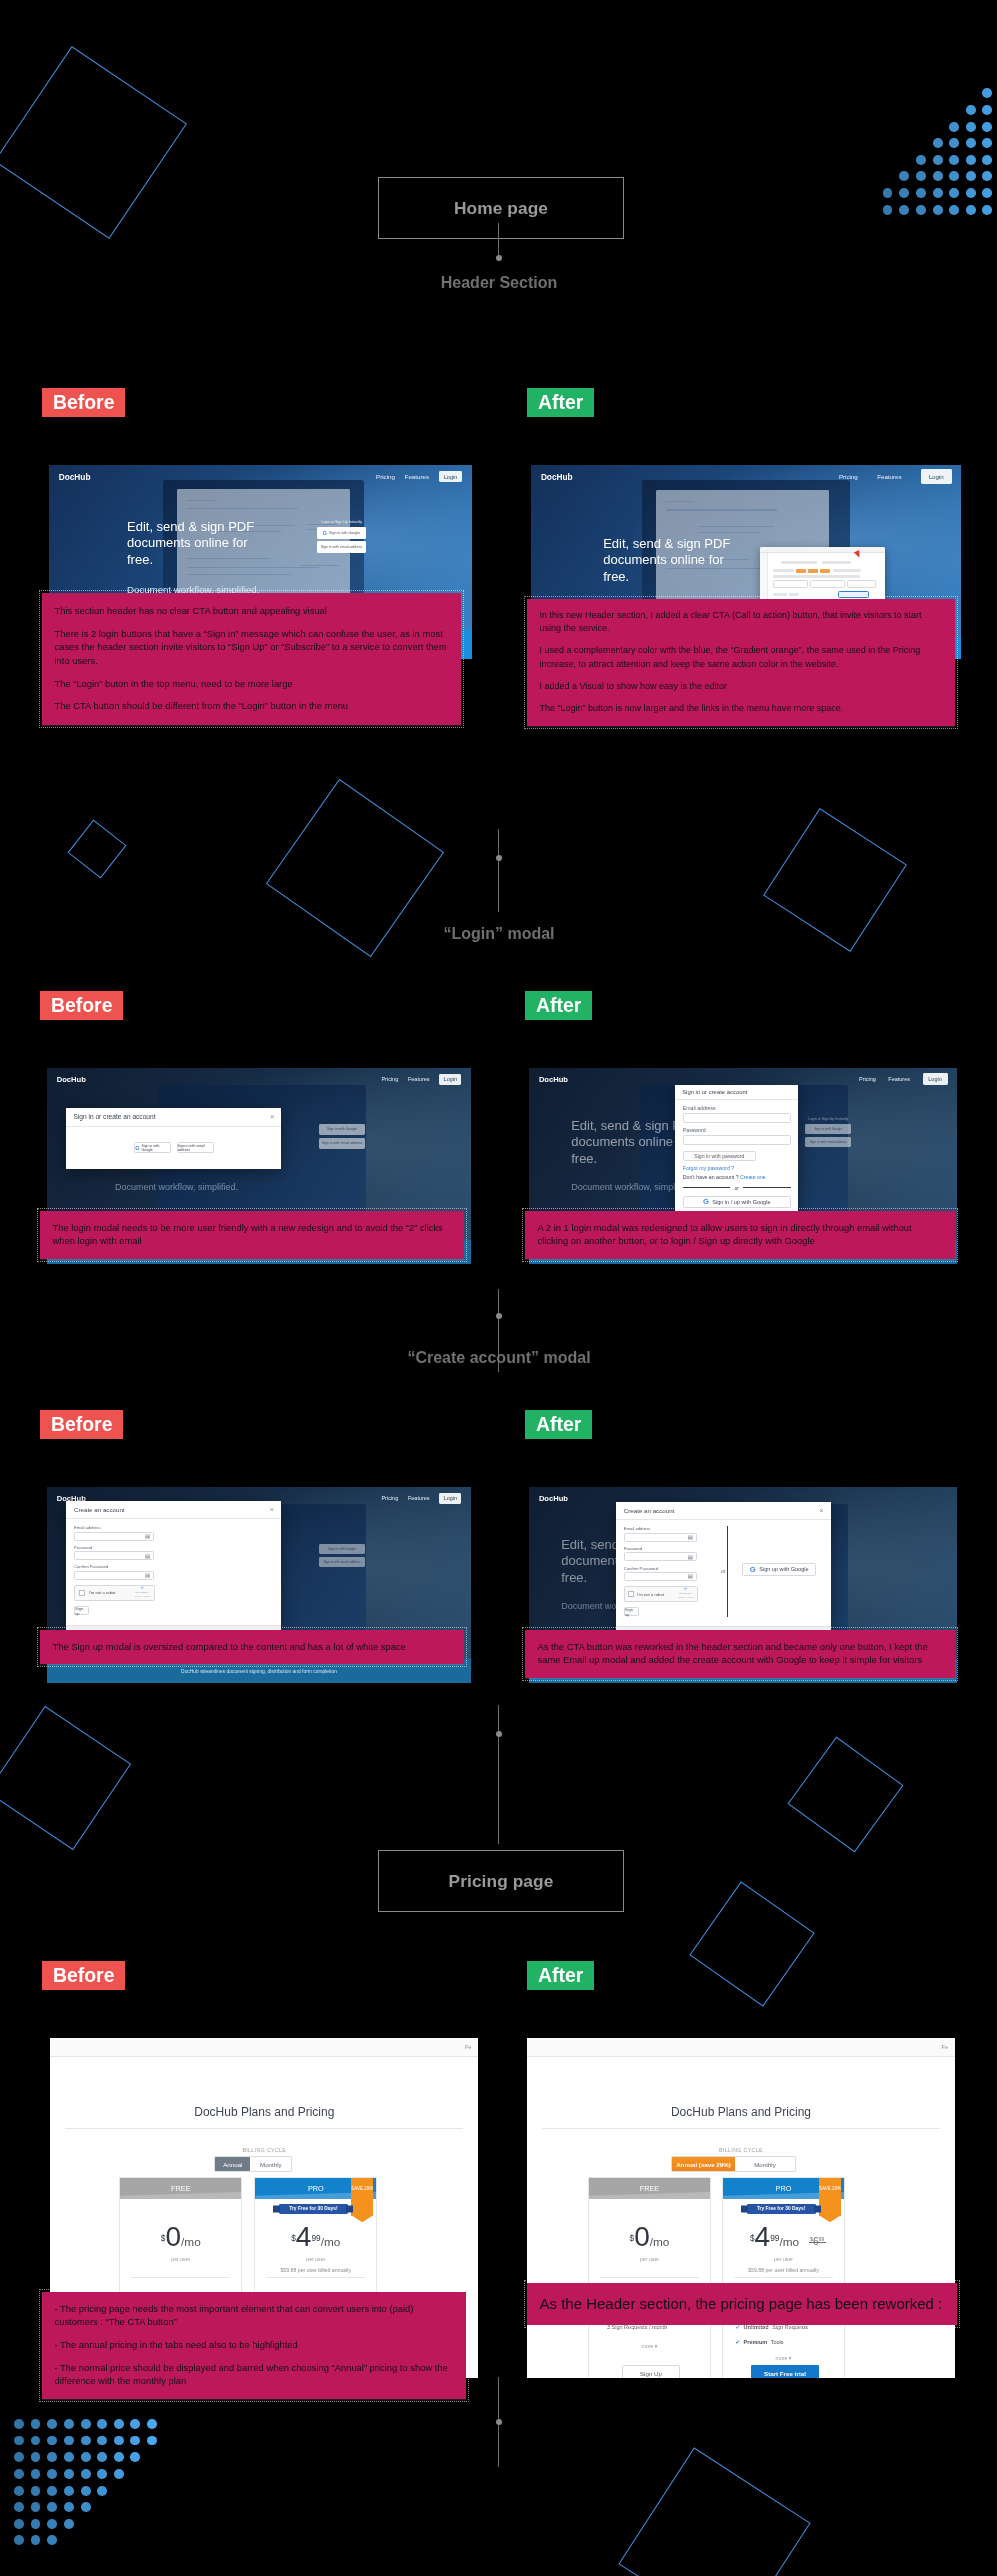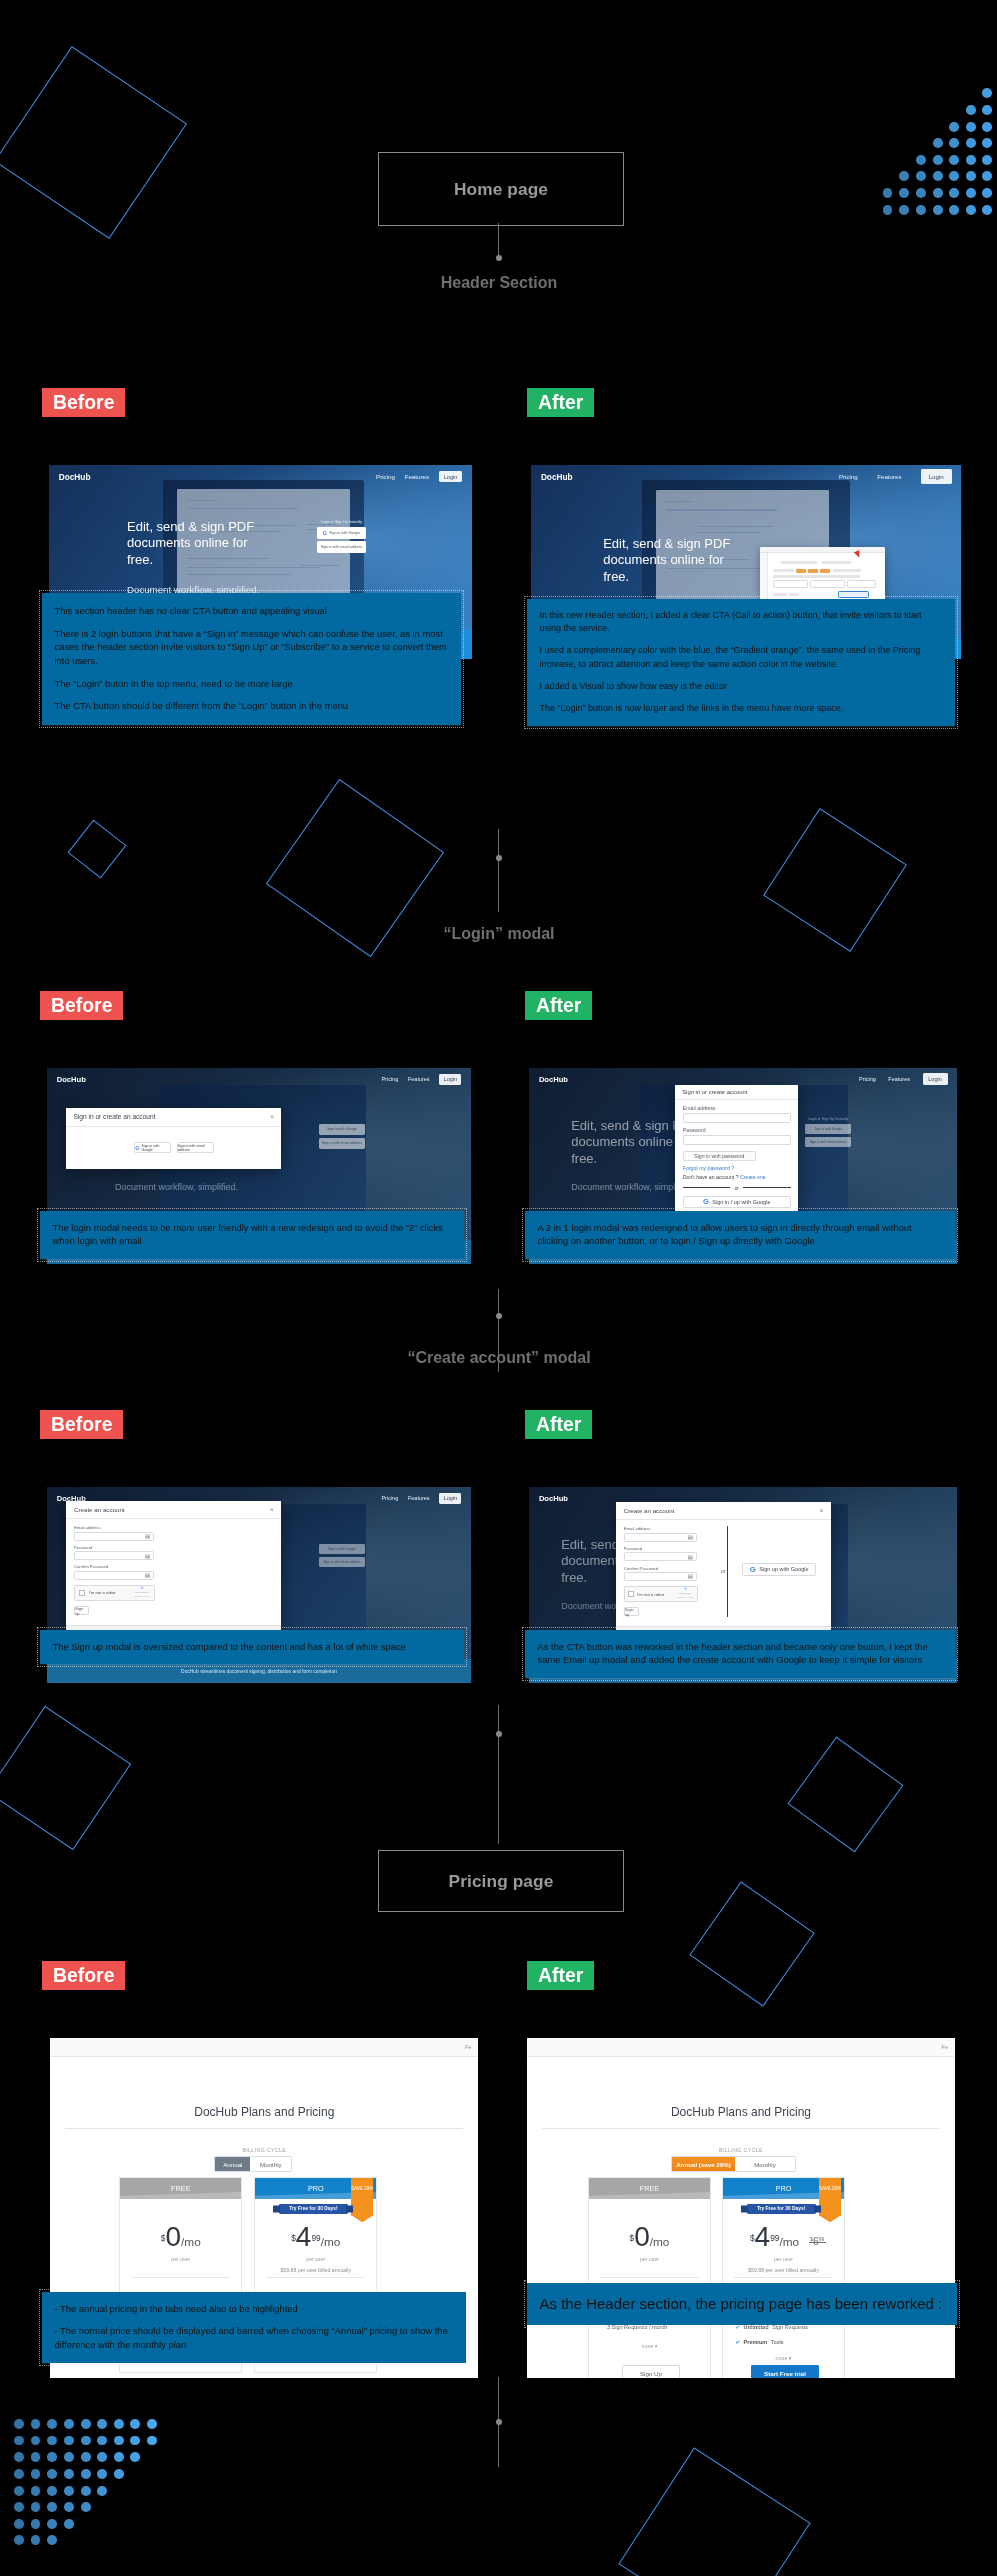"Home page" div.page-title-box { height: 74px -> 62px; top: 152px -> 177px }
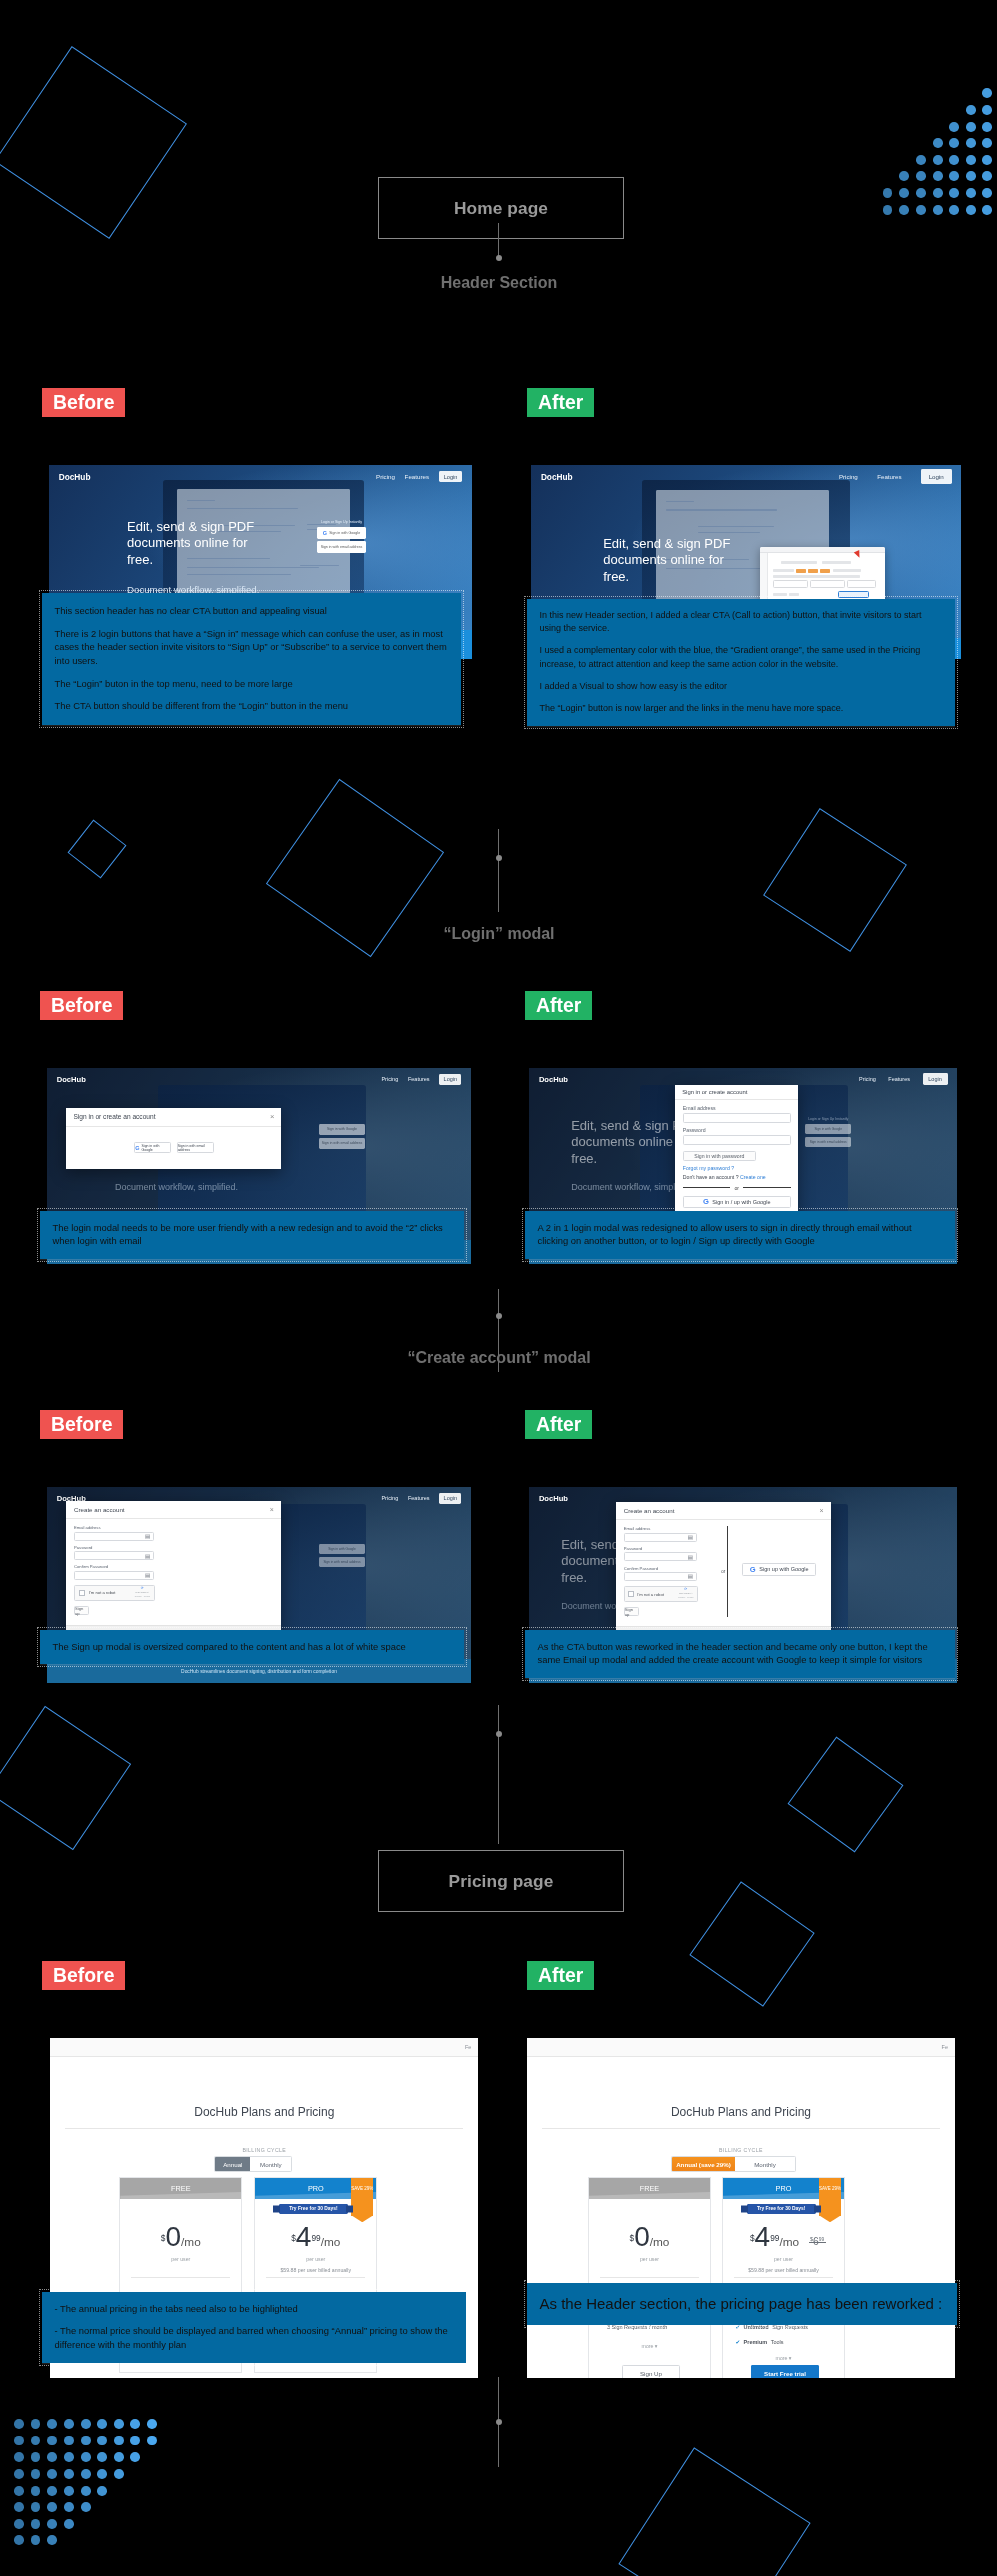"This section header has no" .note { background: #0369a1 -> #be185d }
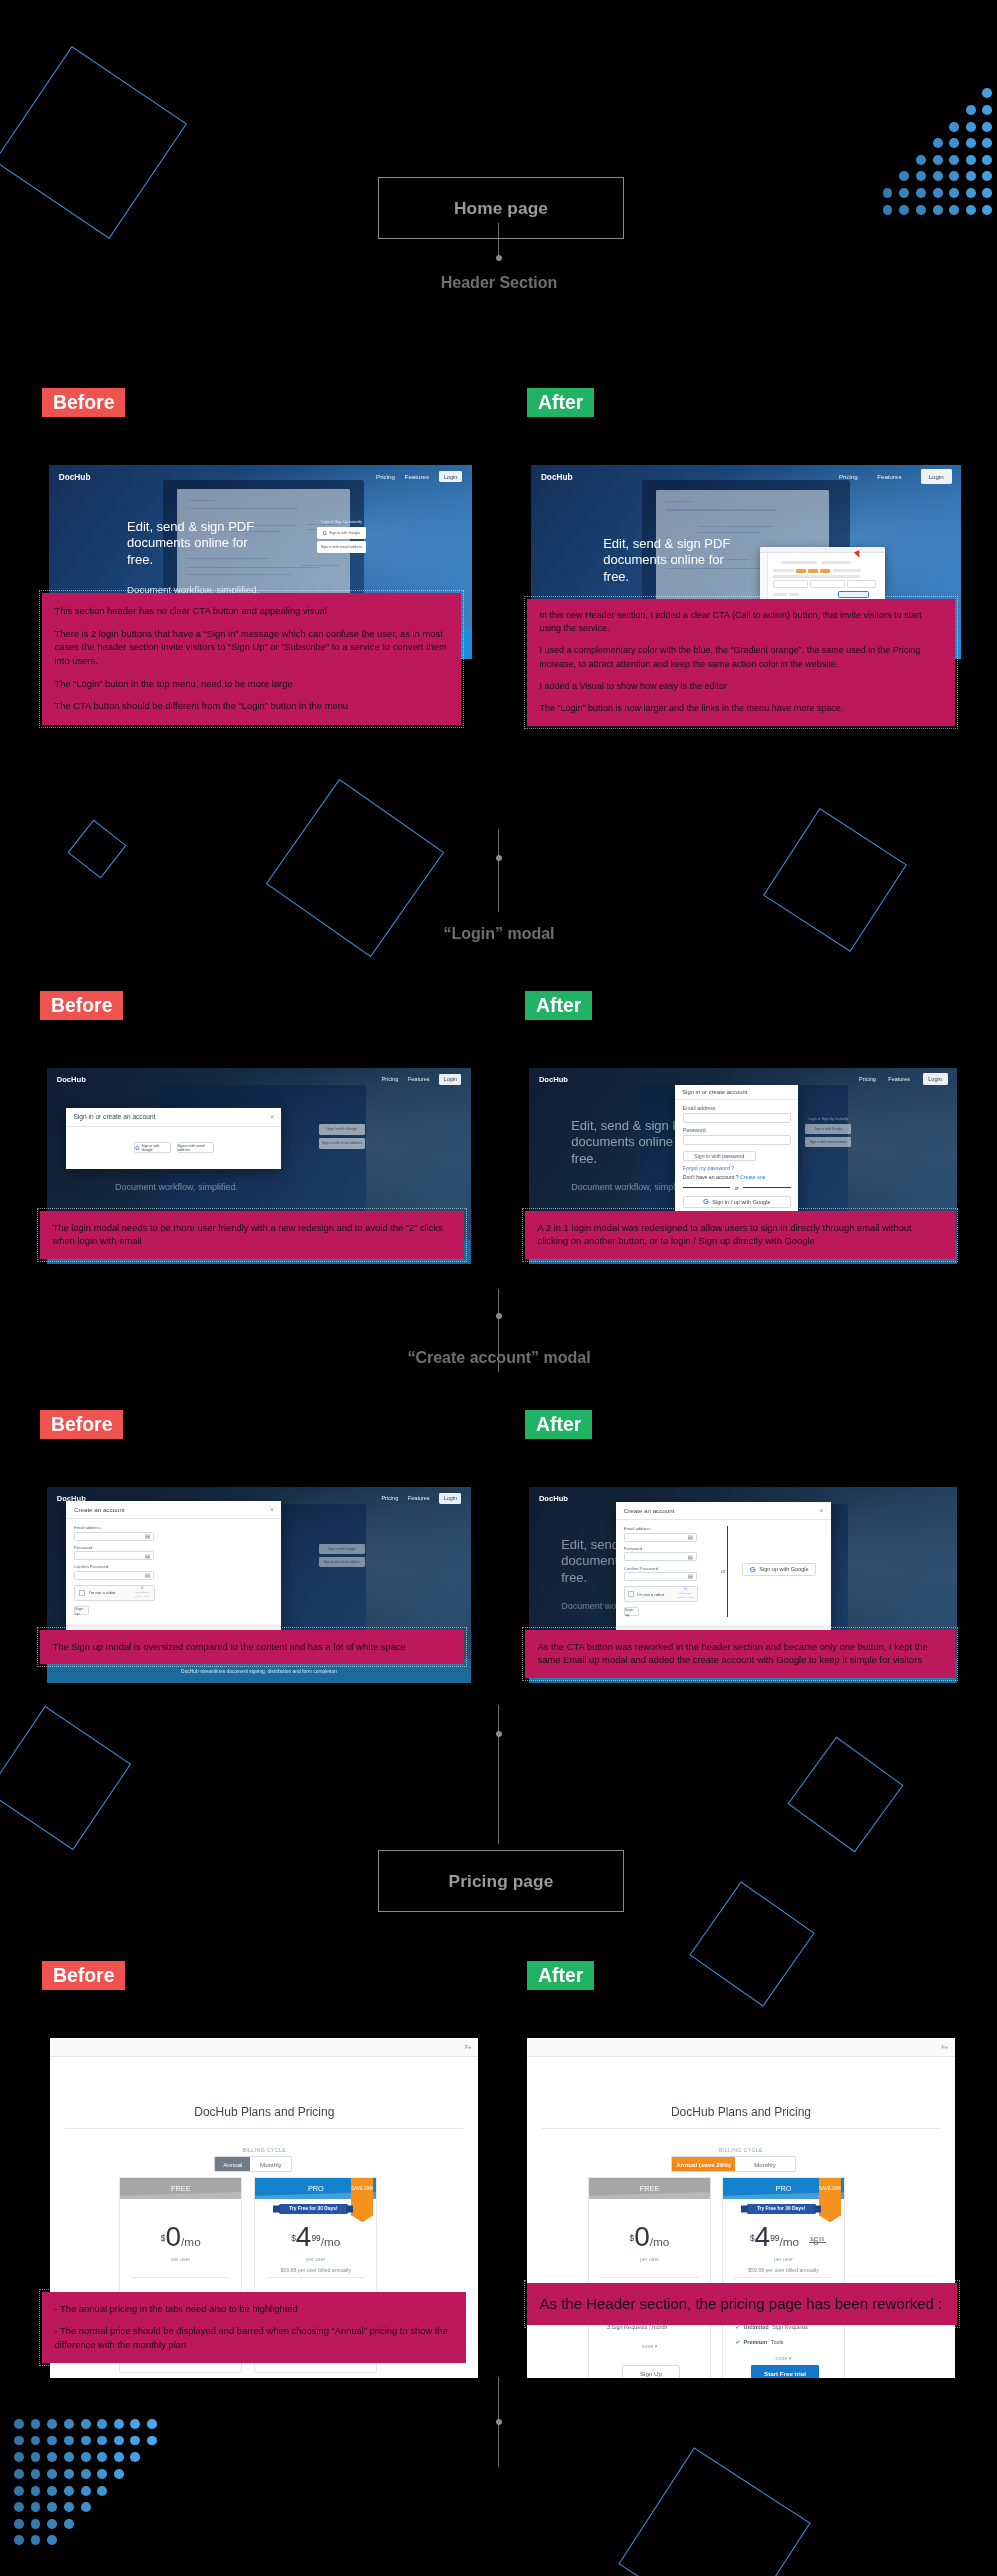"- The pricing page needs" p { html: none -> <p>- The pricing page needs the most important element that can convert users into (paid) customers : “The CTA button”</p> }
